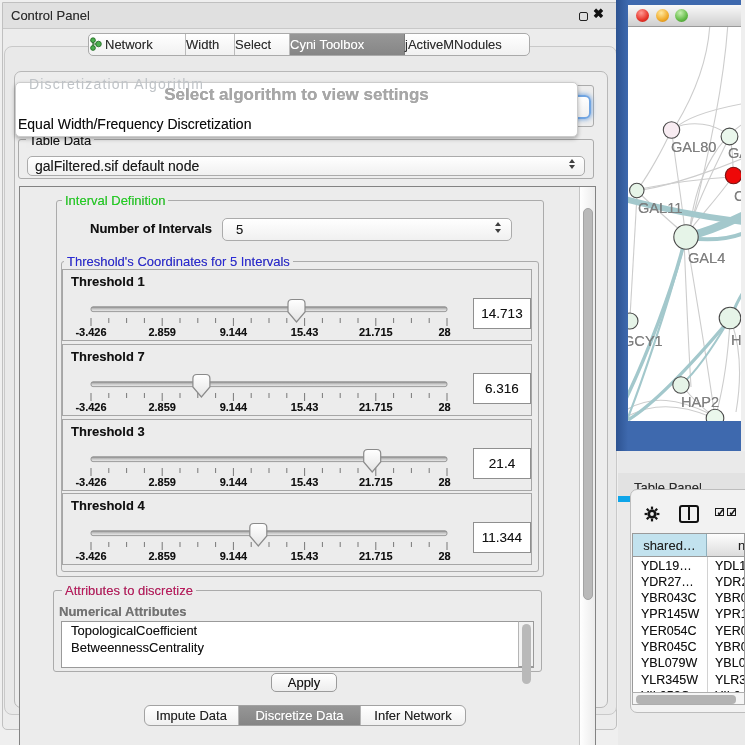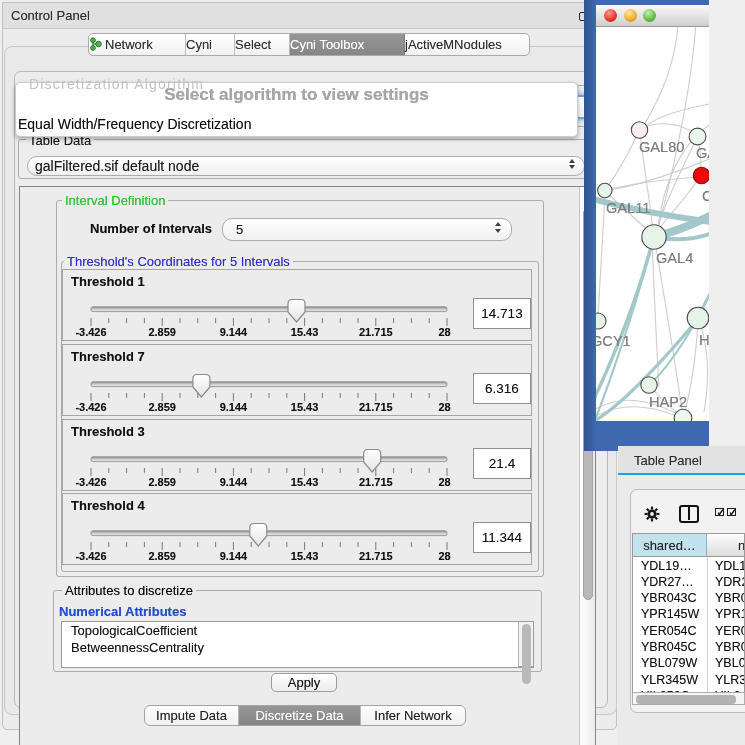"Cyni" div.ttab { text: Cyni -> Width }
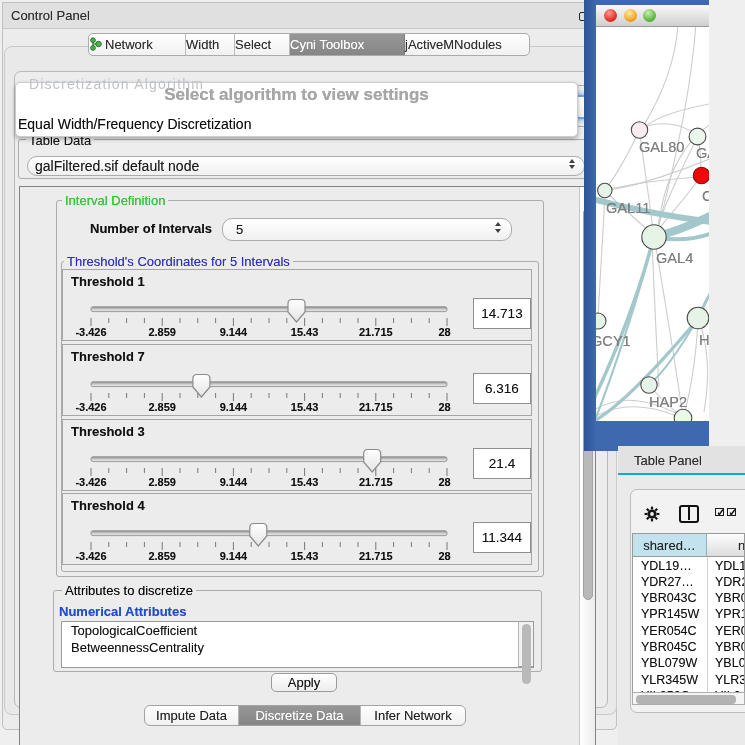"GAL80" #netwin { left: 584px -> 616px }
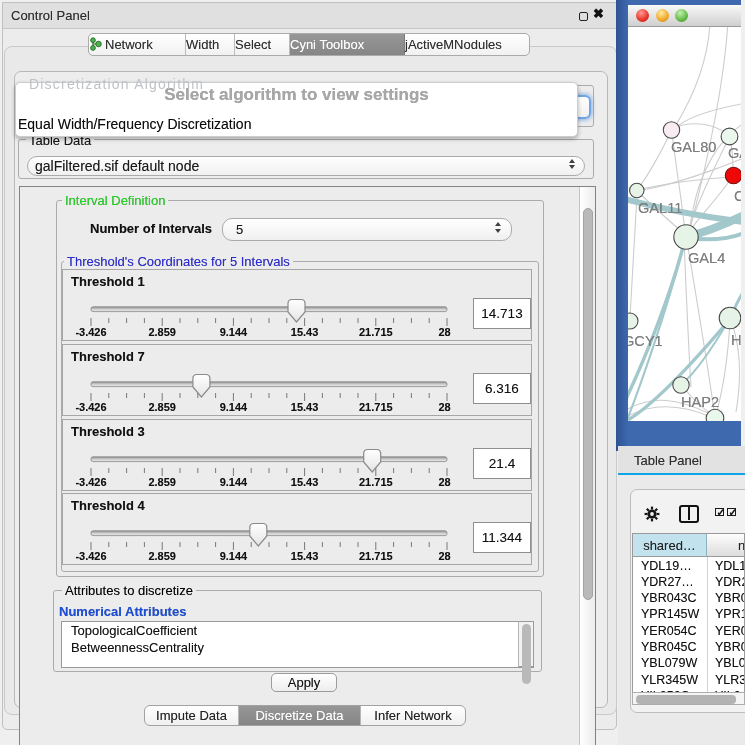"galFiltered.sif default node" .combo { border-radius: 10px -> 5px }
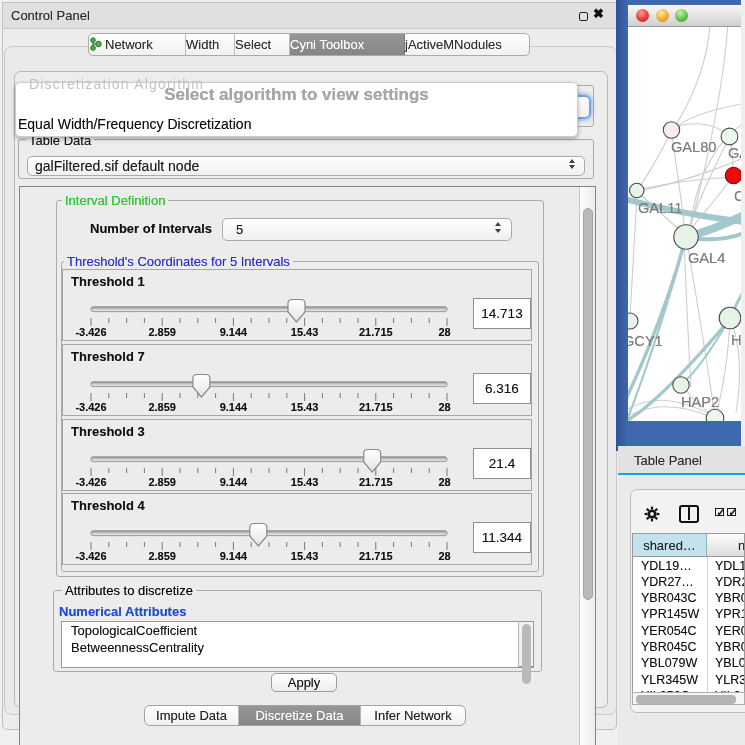"Table Panel" #tpbar { border-bottom: 2px solid #0ea5e9 -> 6px solid #0ea5e9; top: 446px -> 473px }
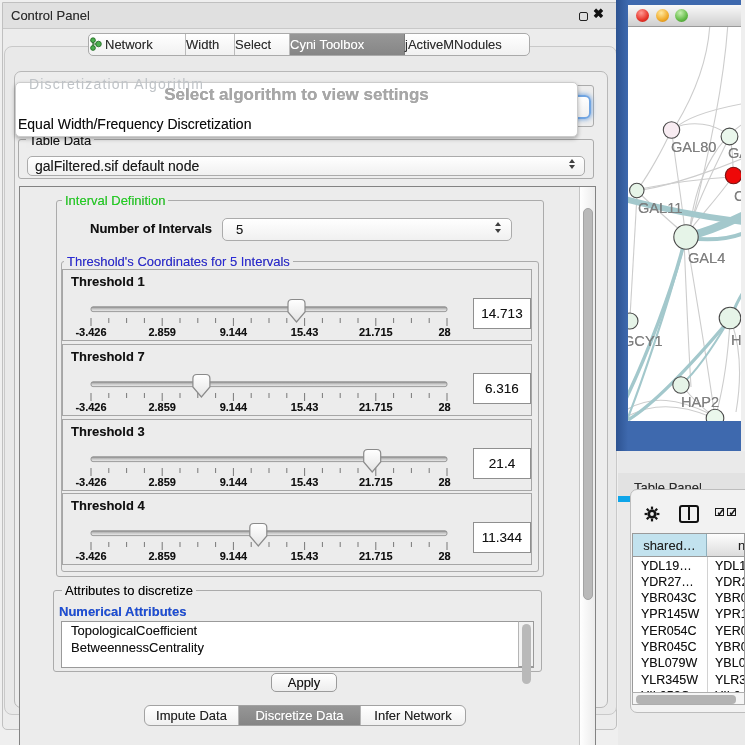"Attributes to discretize" div.gtitle { color: #000000 -> #be185d }
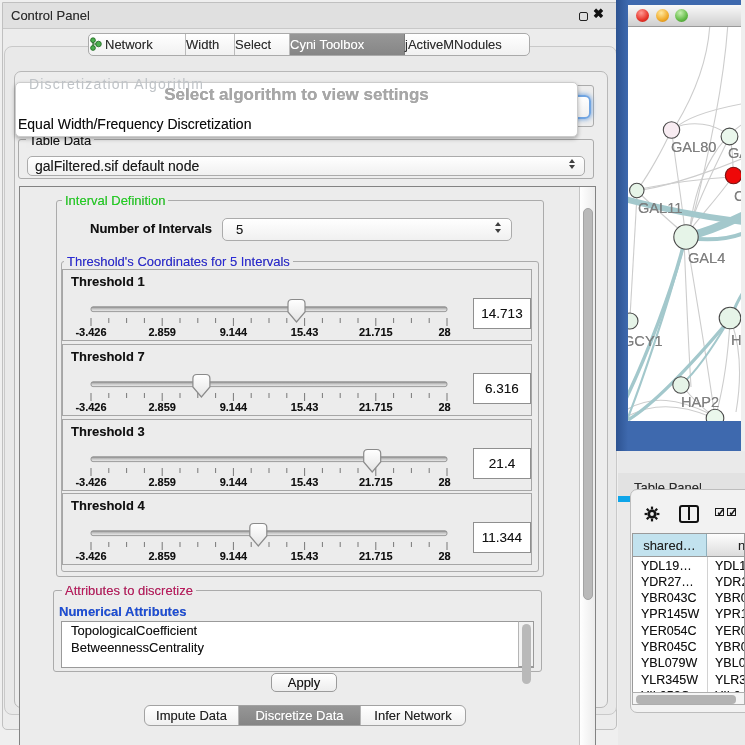"Numerical Attributes" div.abs { color: #1d4ed8 -> #737373 }
